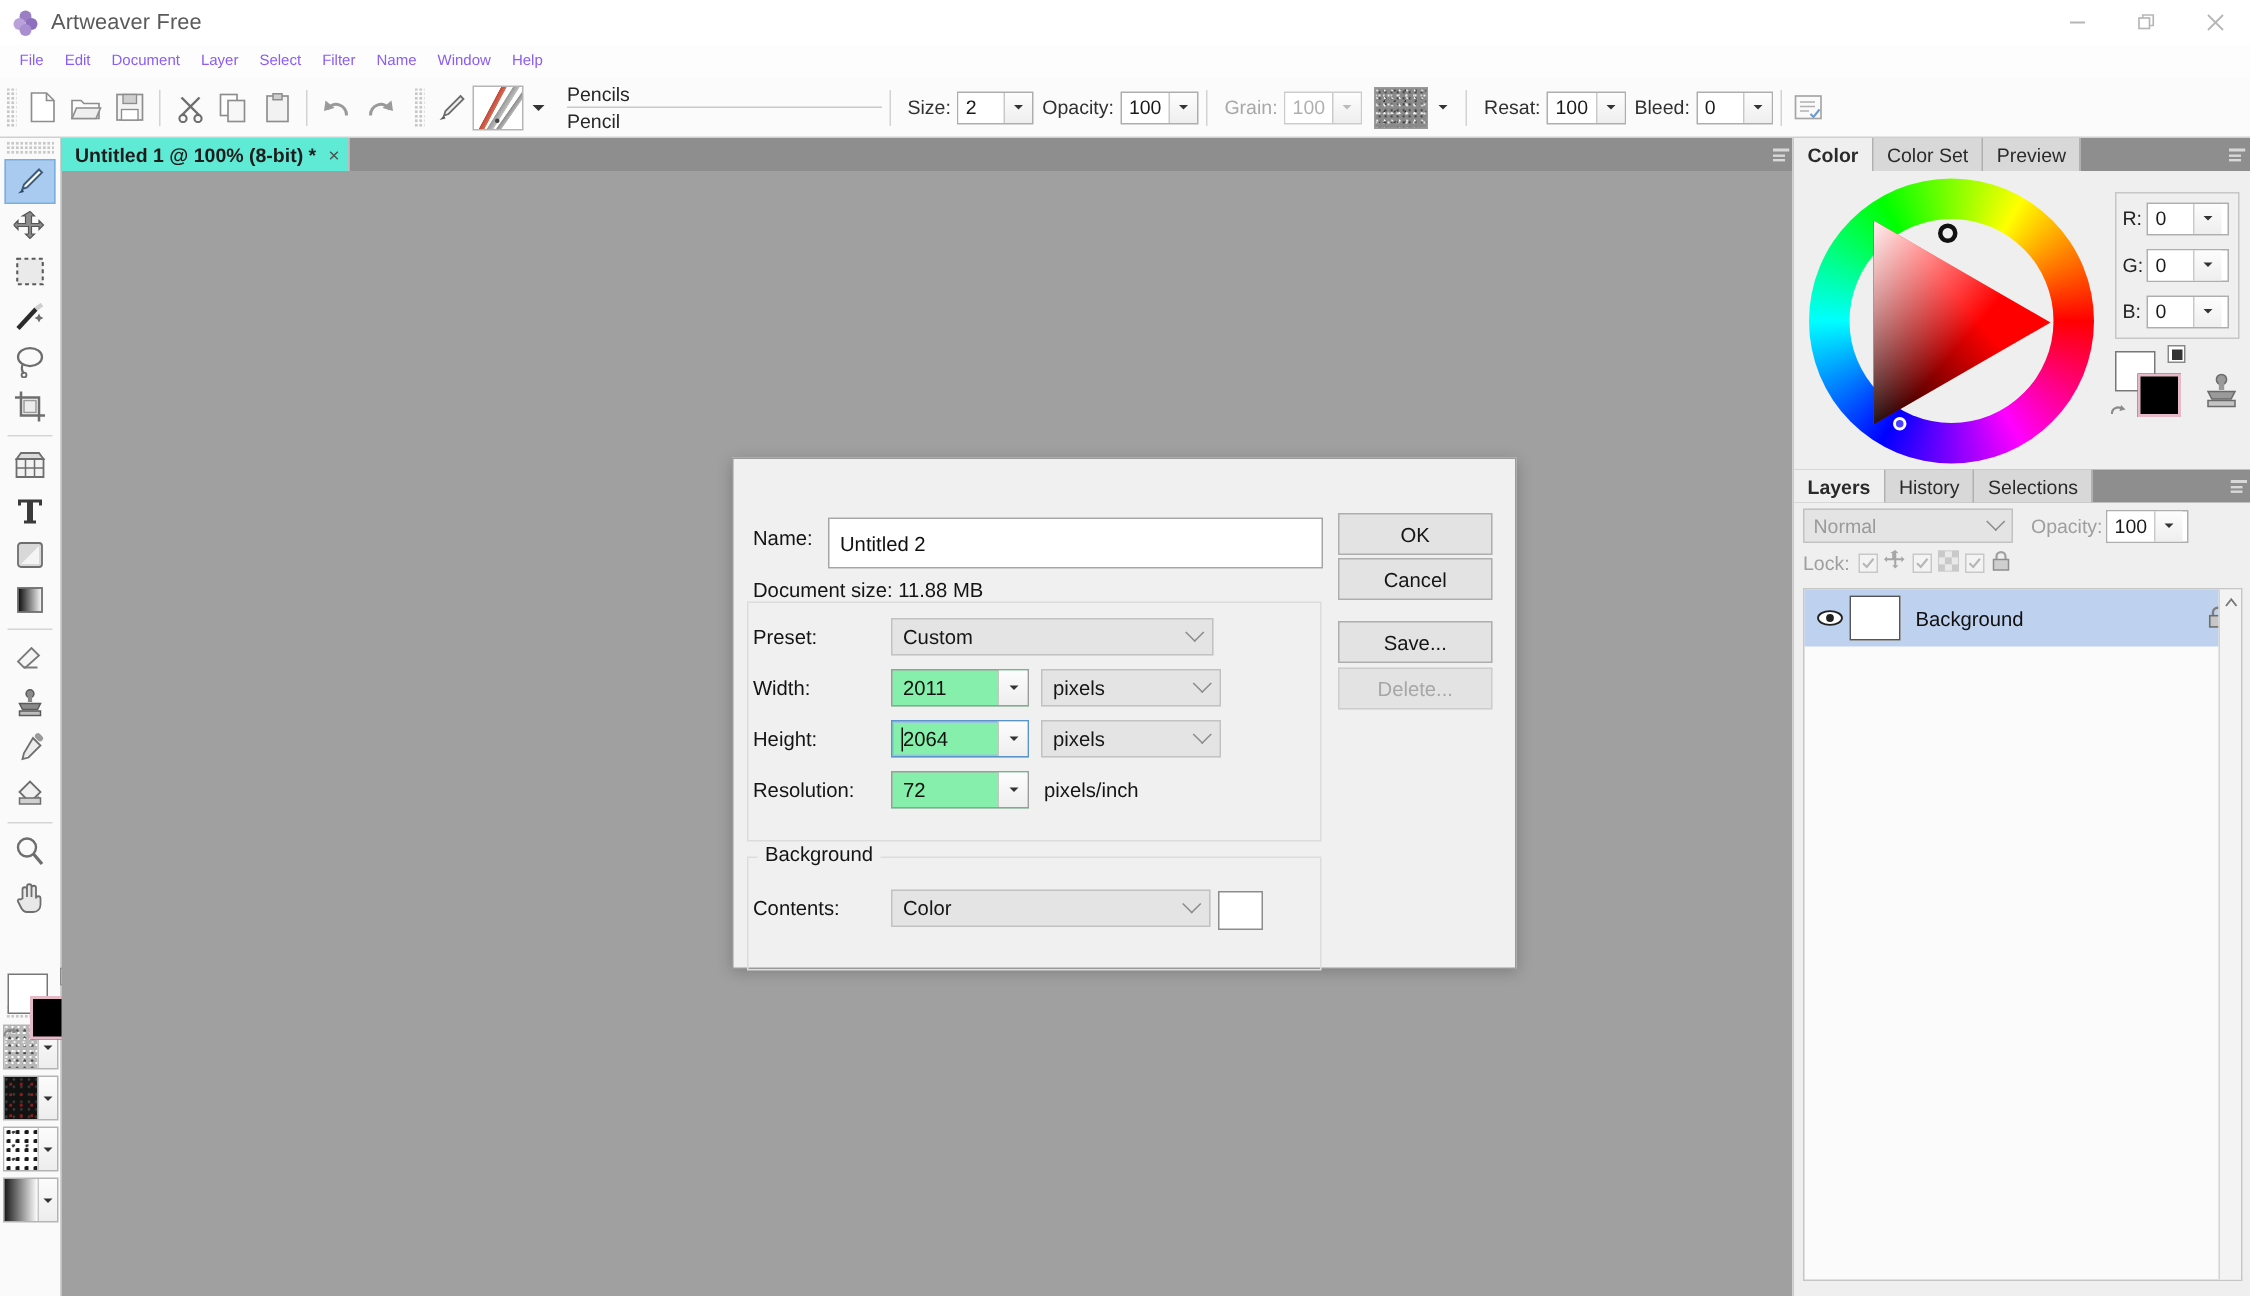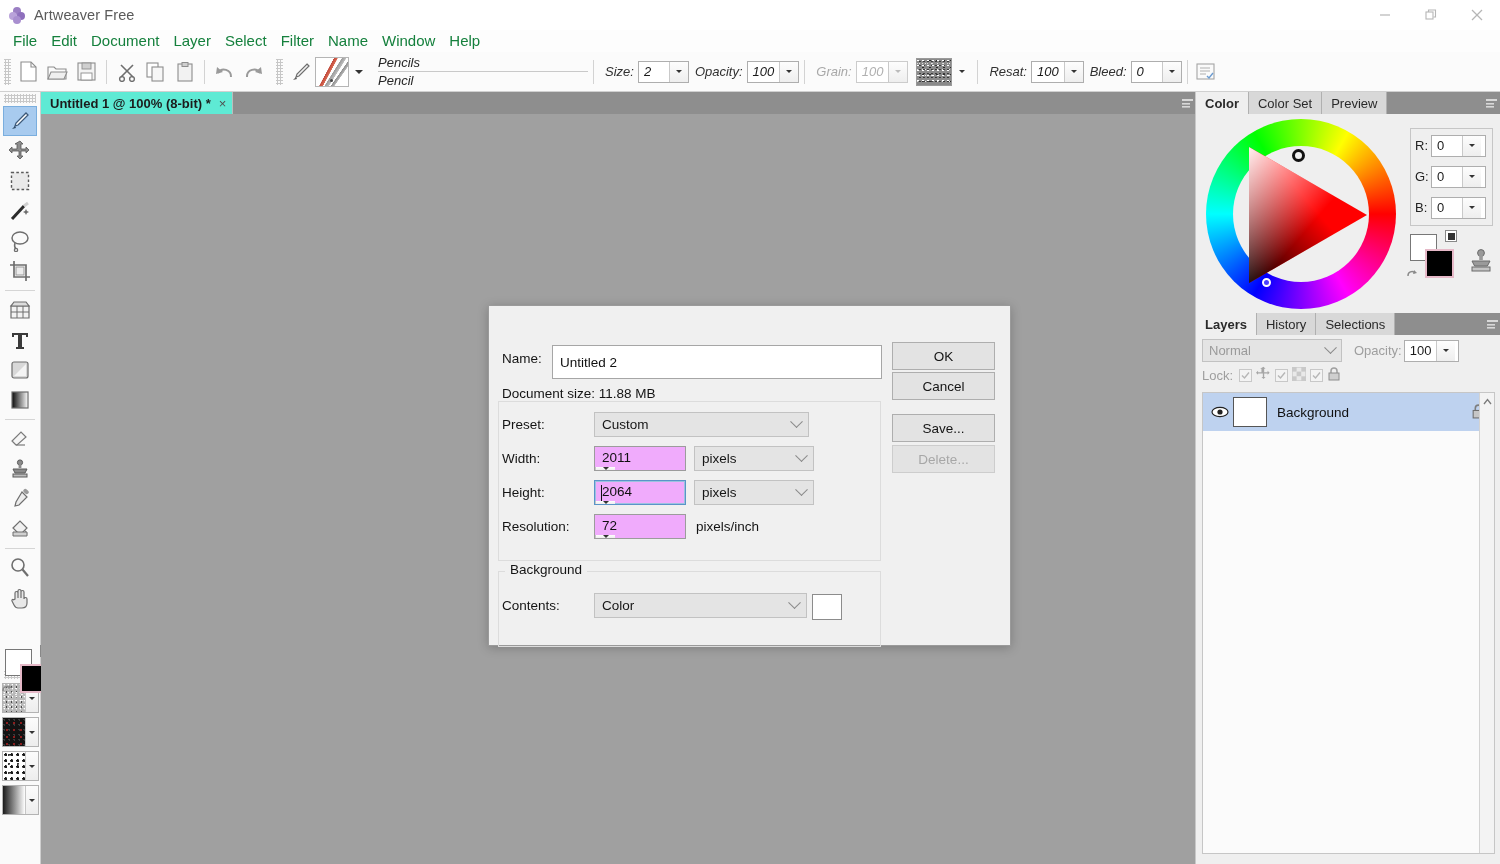"File" .menu-item { color: #15803d -> #8b5cf6; font-size: 15px -> 10px }
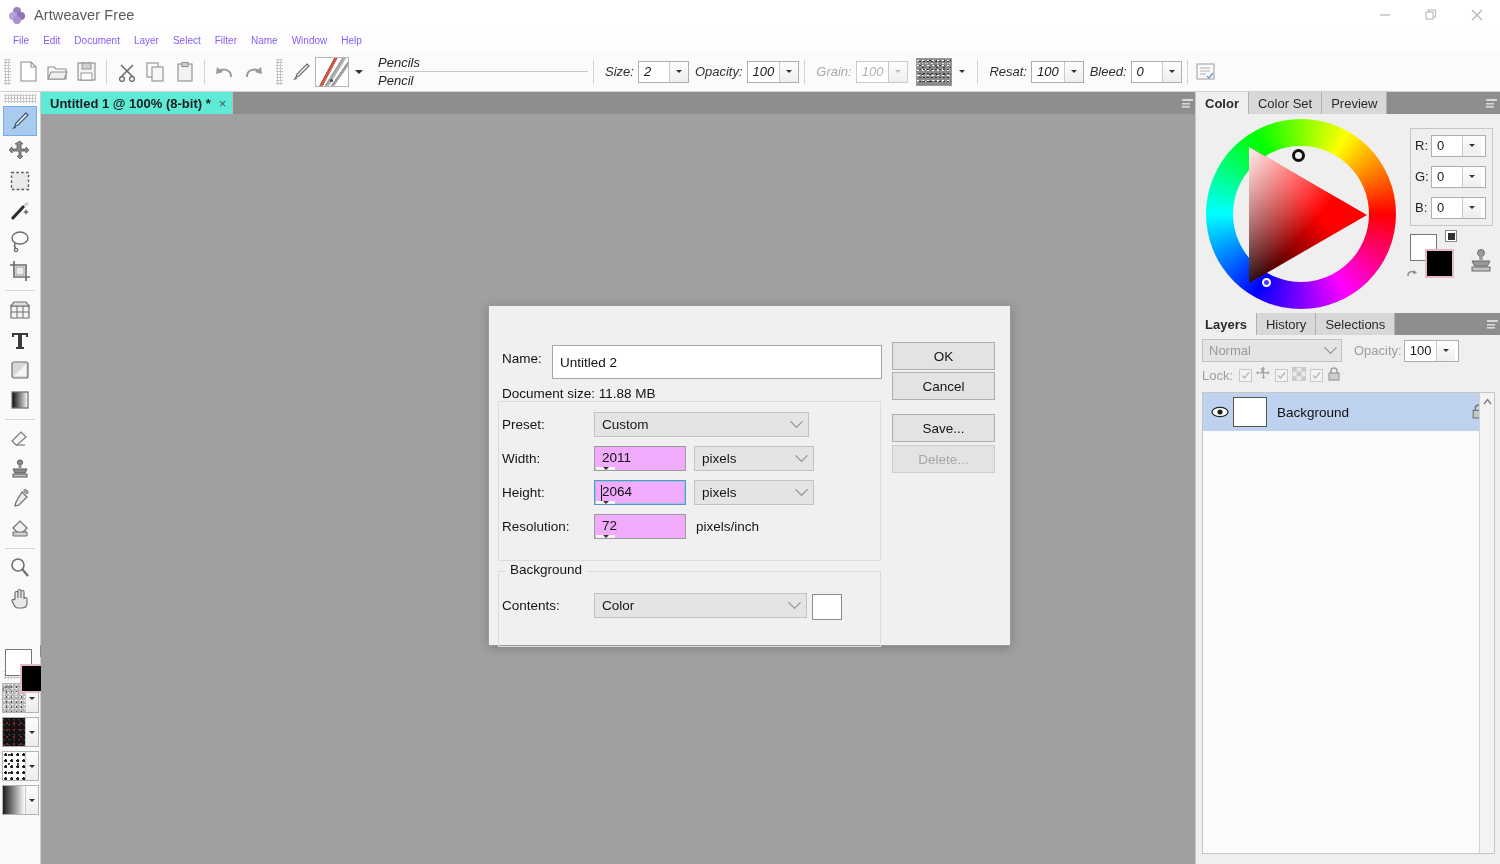"Pencils" #toolbar { font-style: italic -> none }
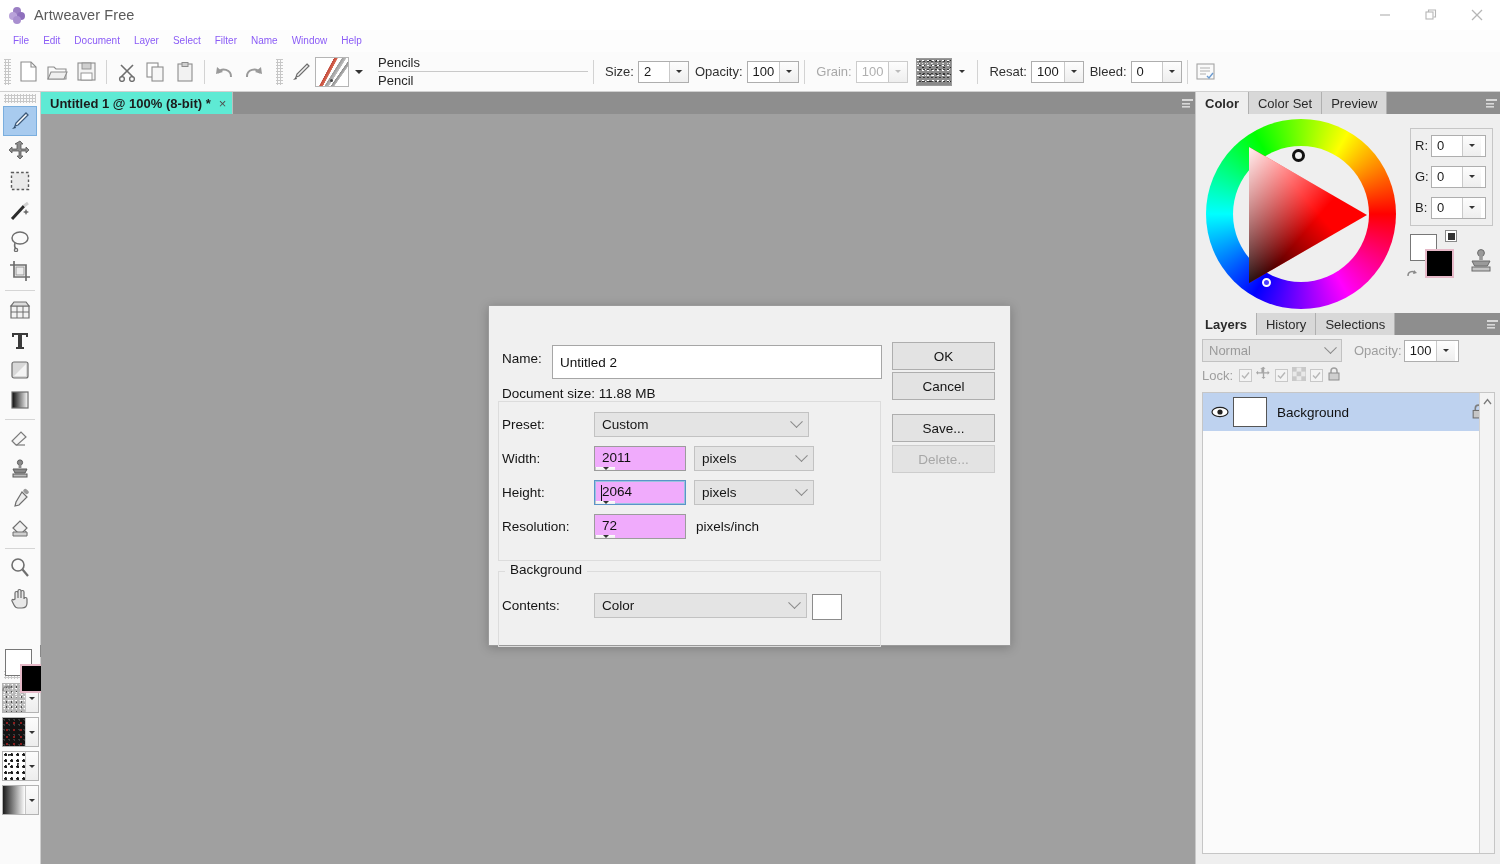"2011" .d-spin { background: #f0abfc -> #86efac; flex-direction: column -> none }
